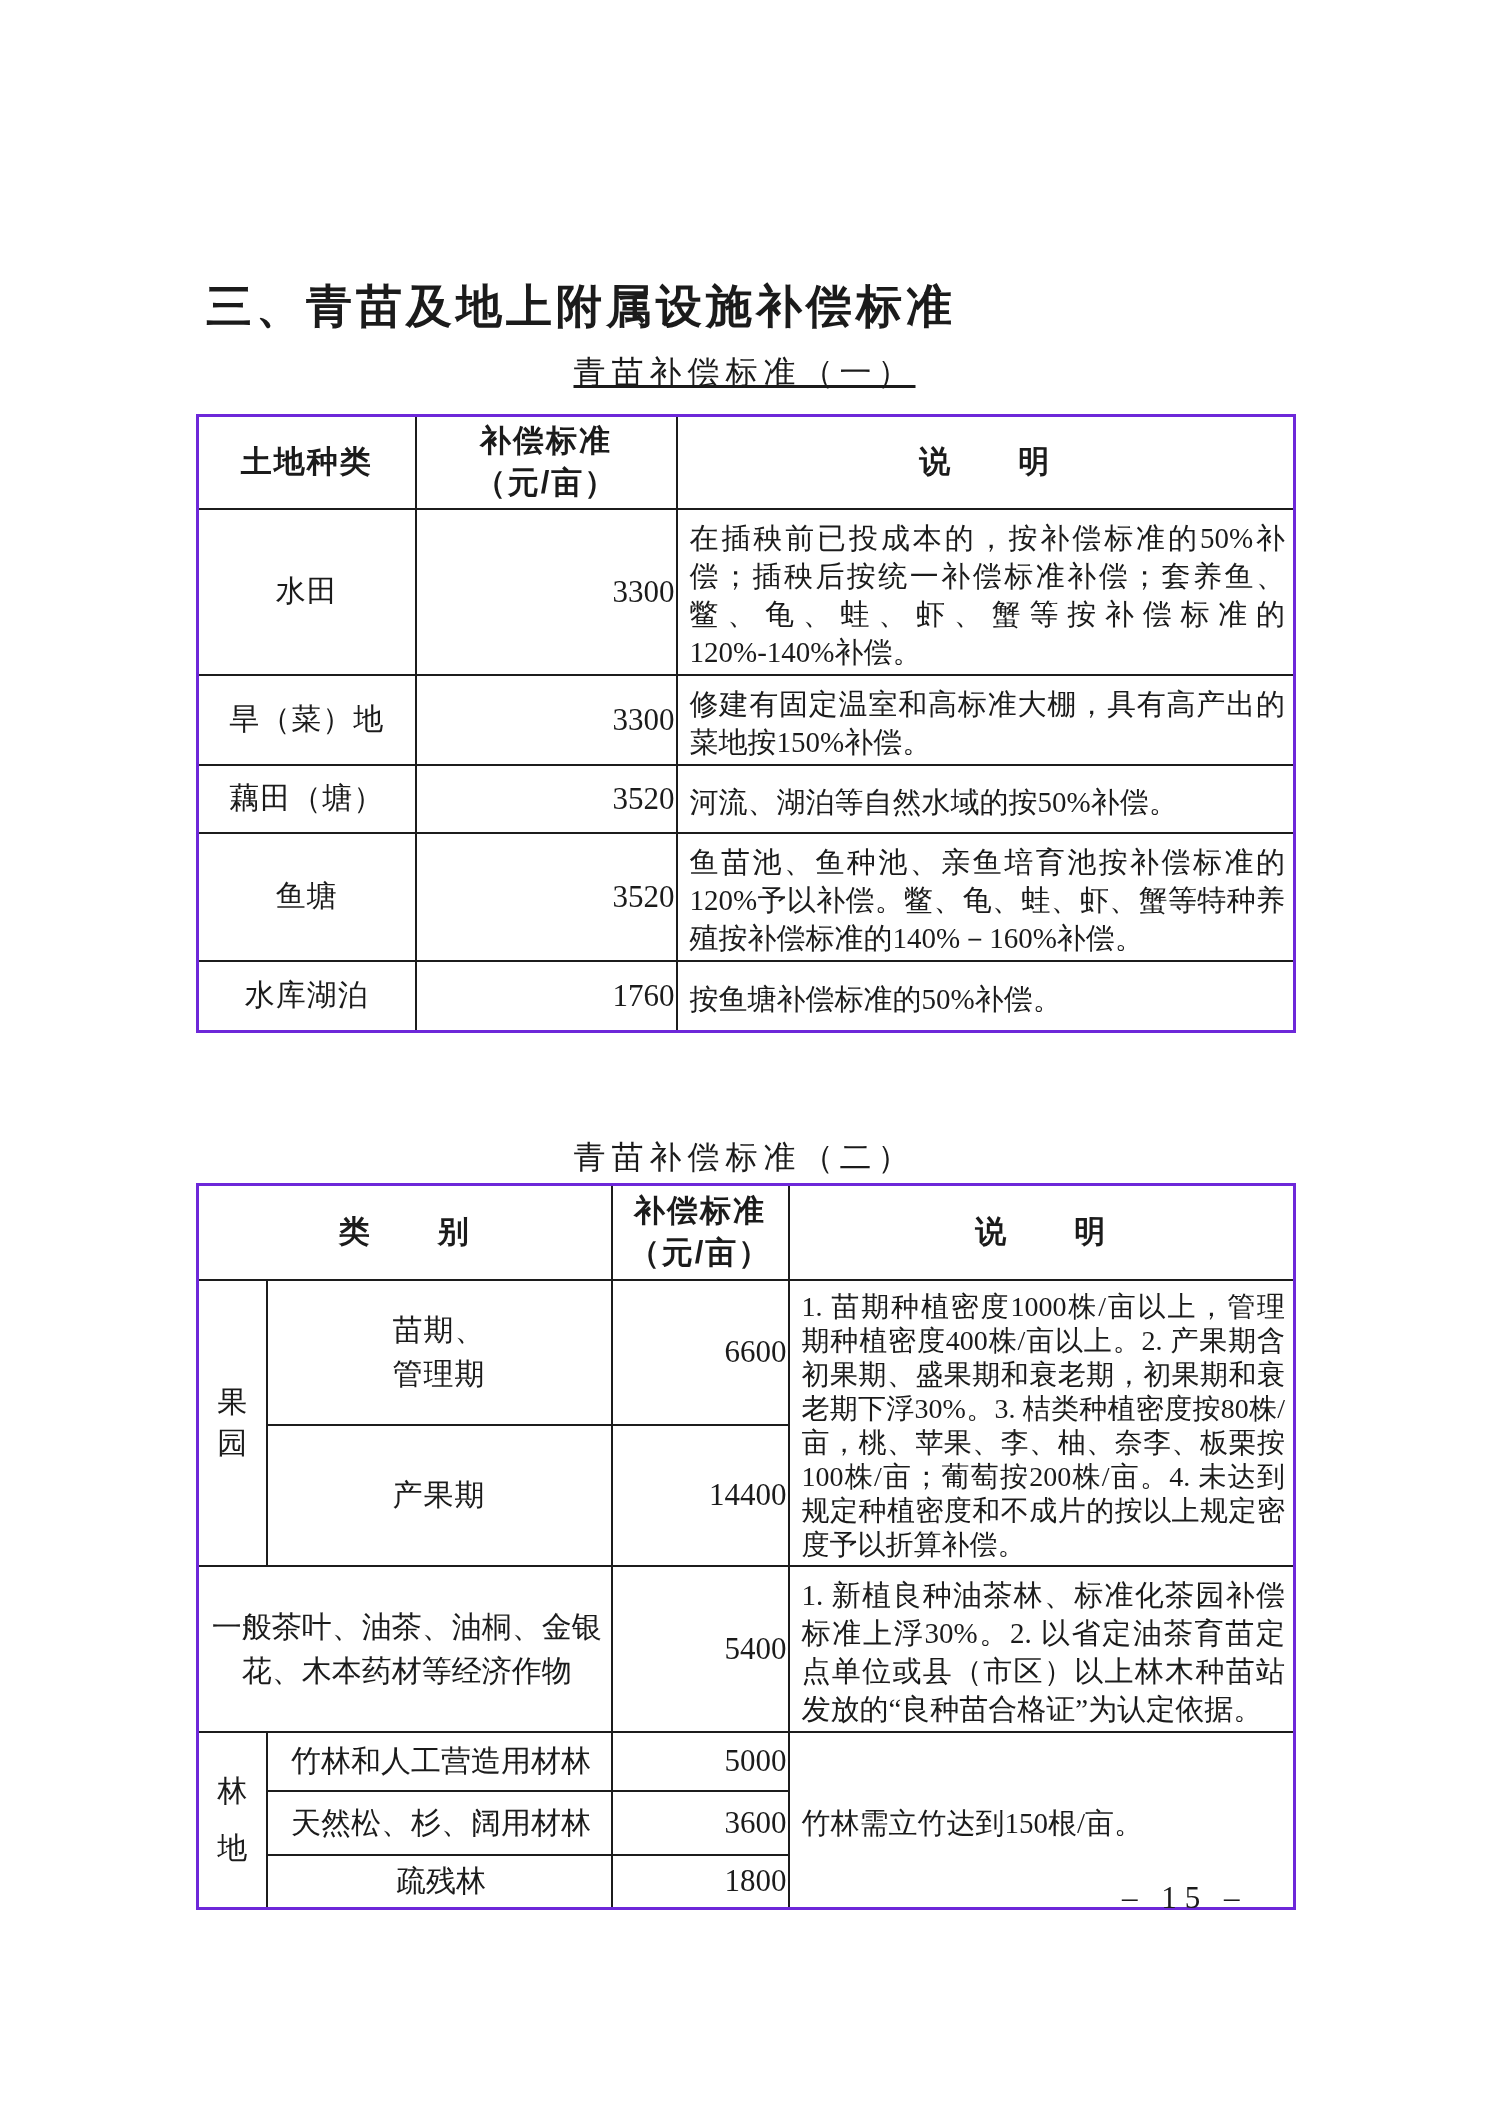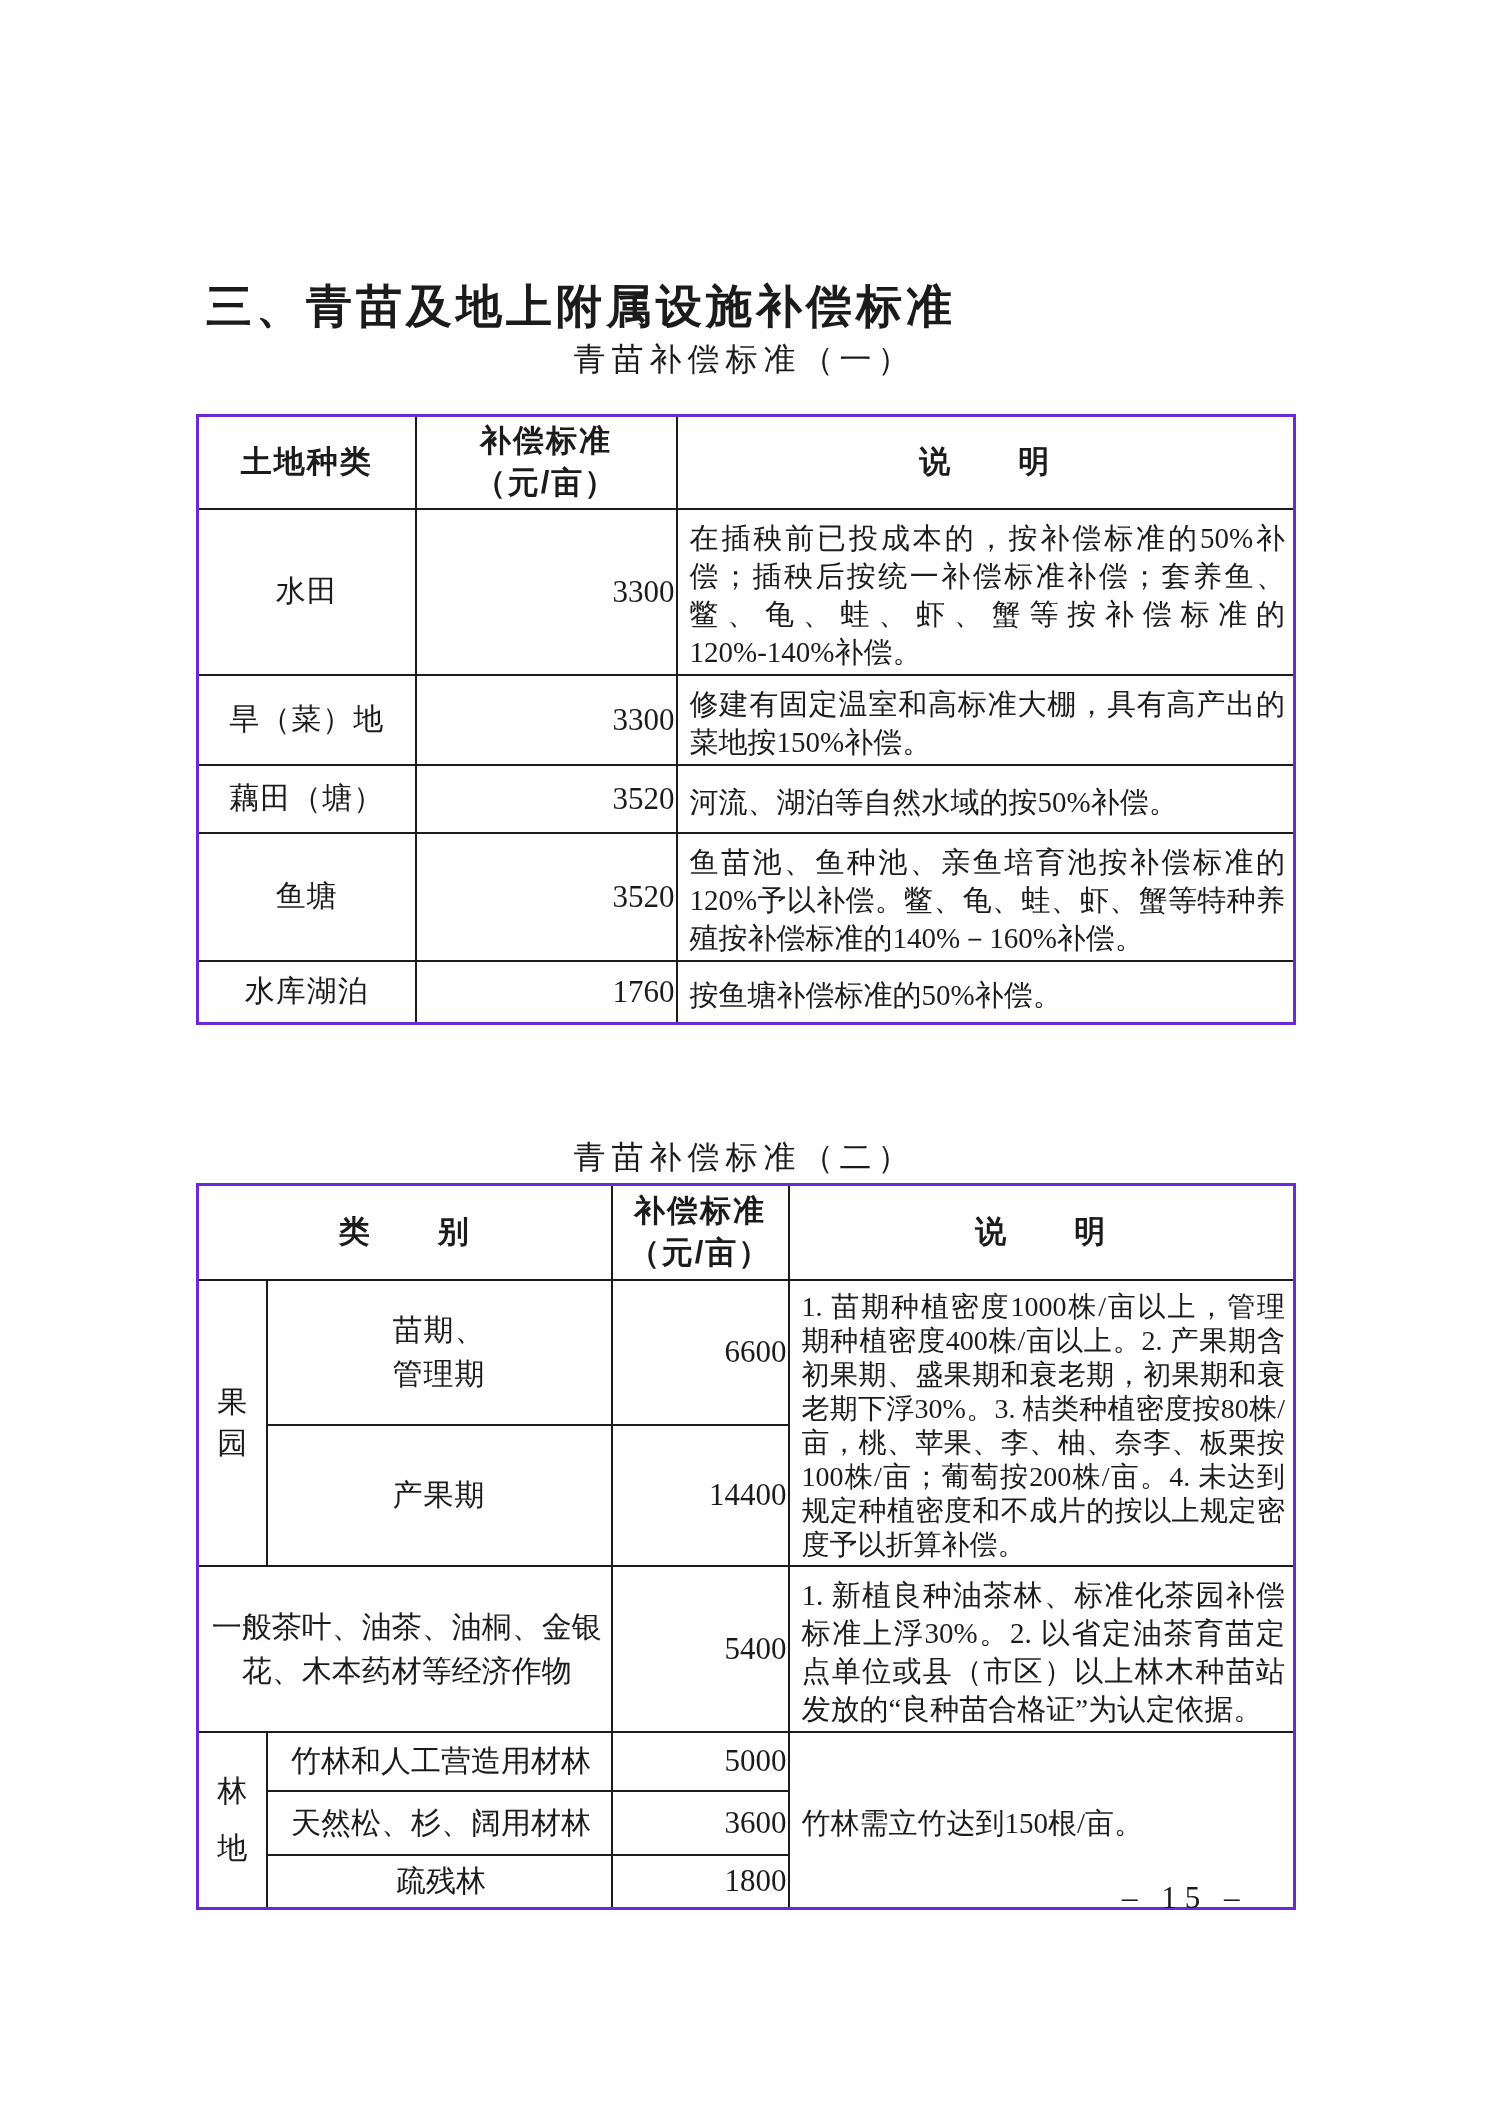"青苗补偿标准（一）" .caption1 { text-decoration: none -> underline; top: 338px -> 351px }
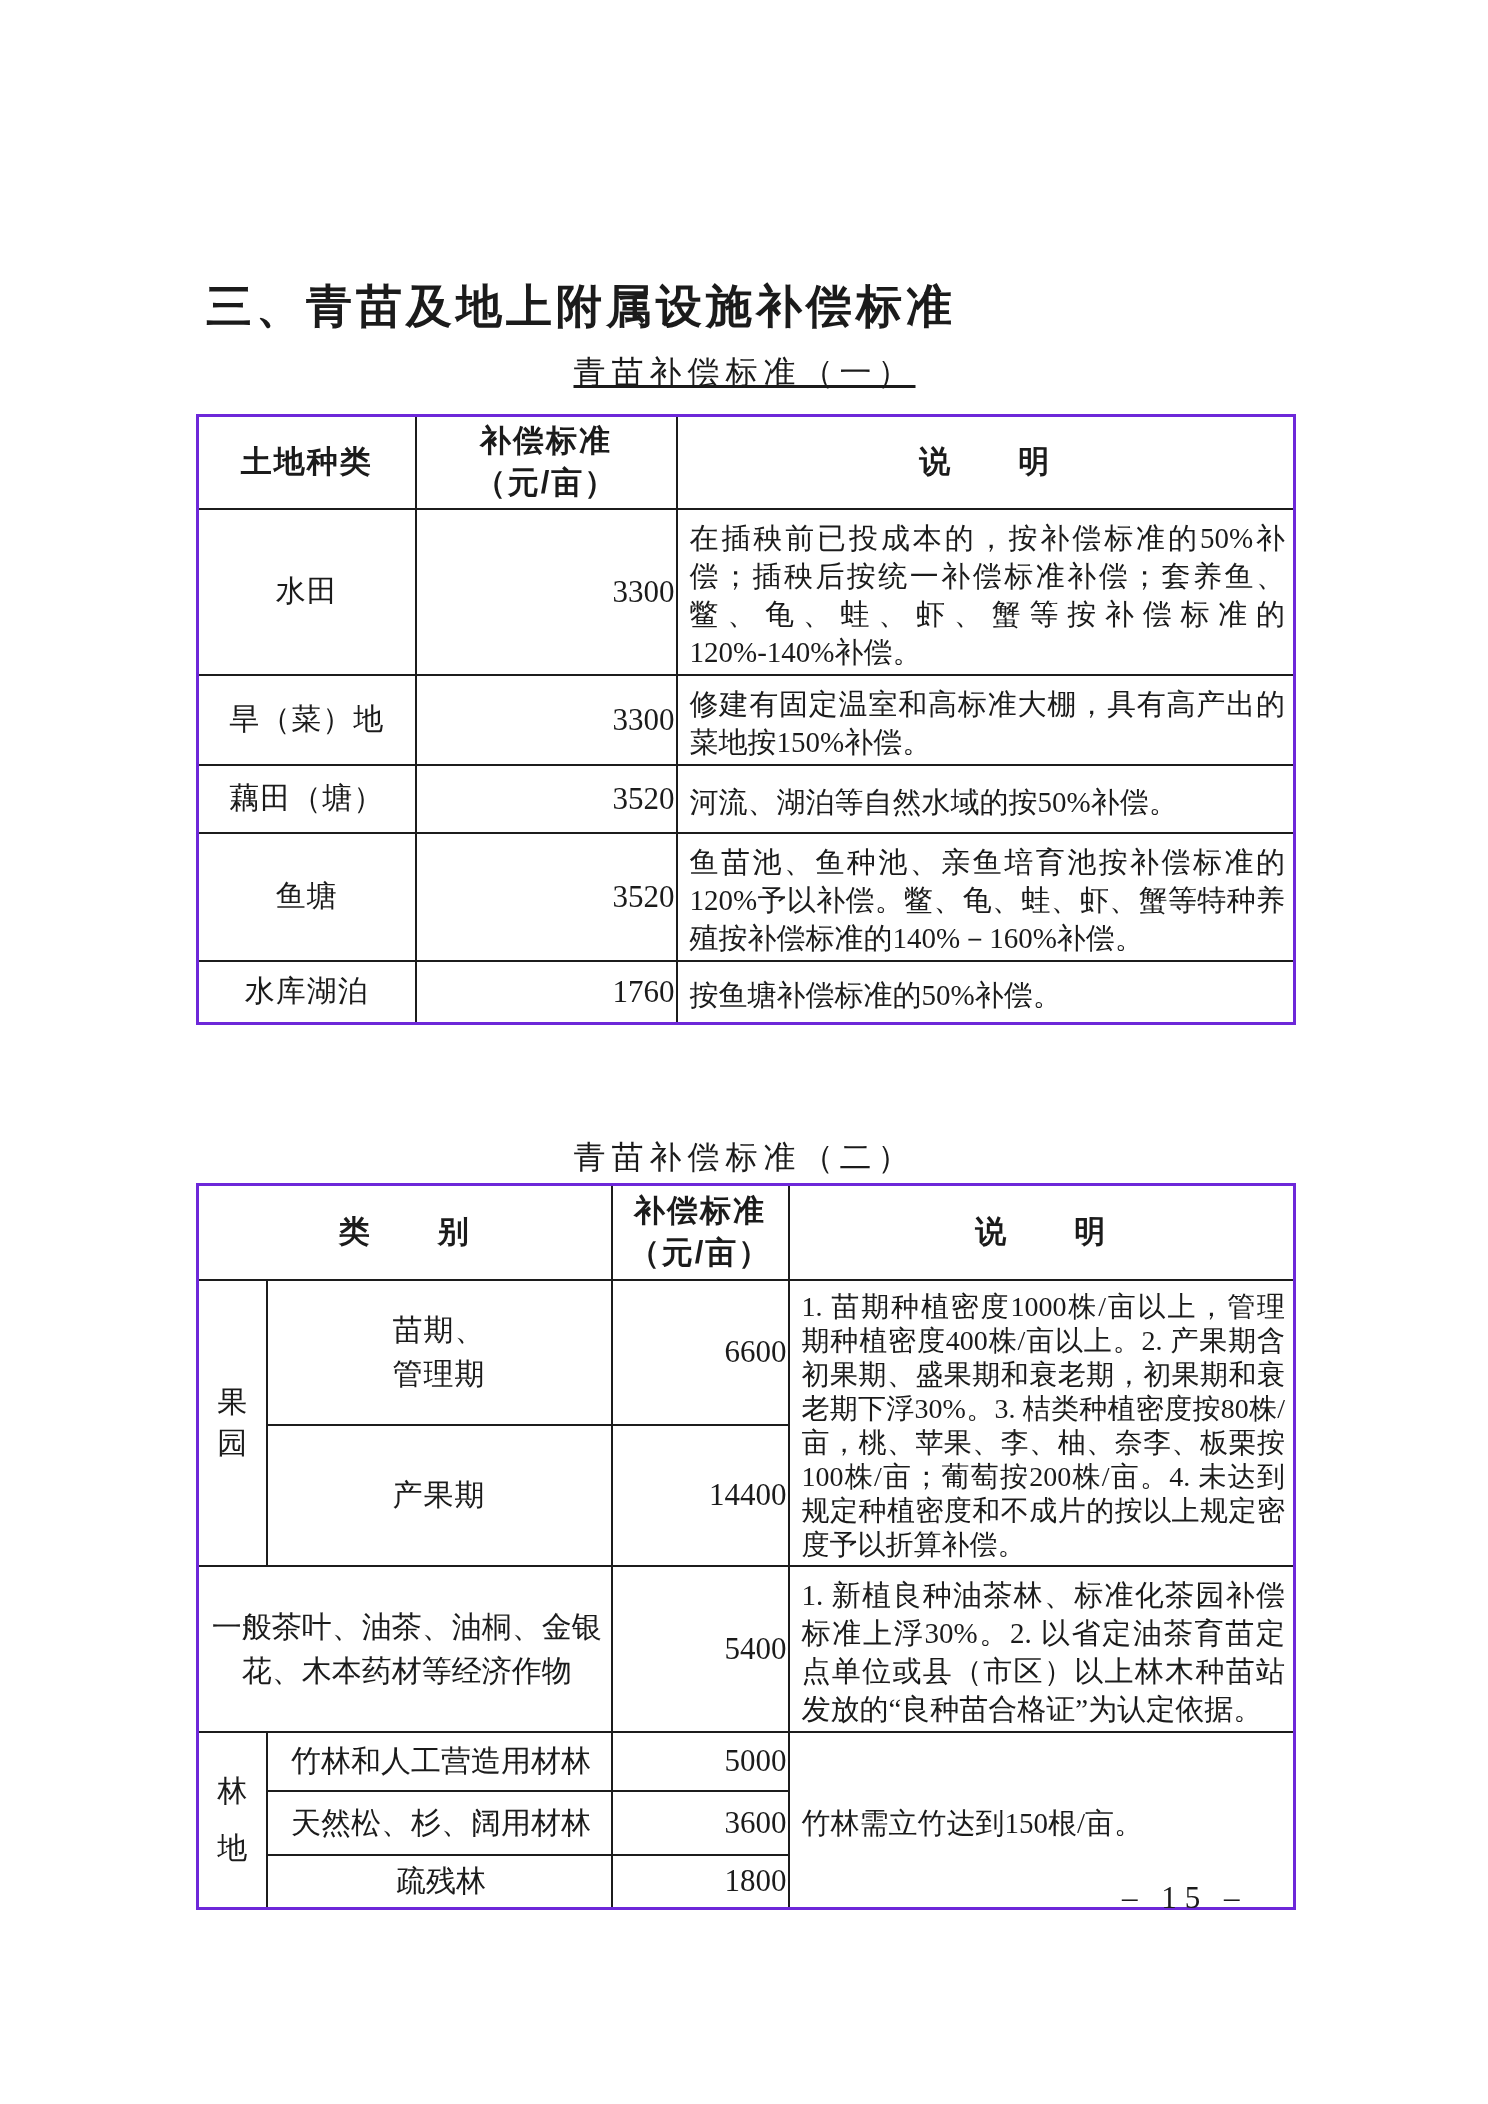"水库湖泊" tr { height: 63px -> 71px }
